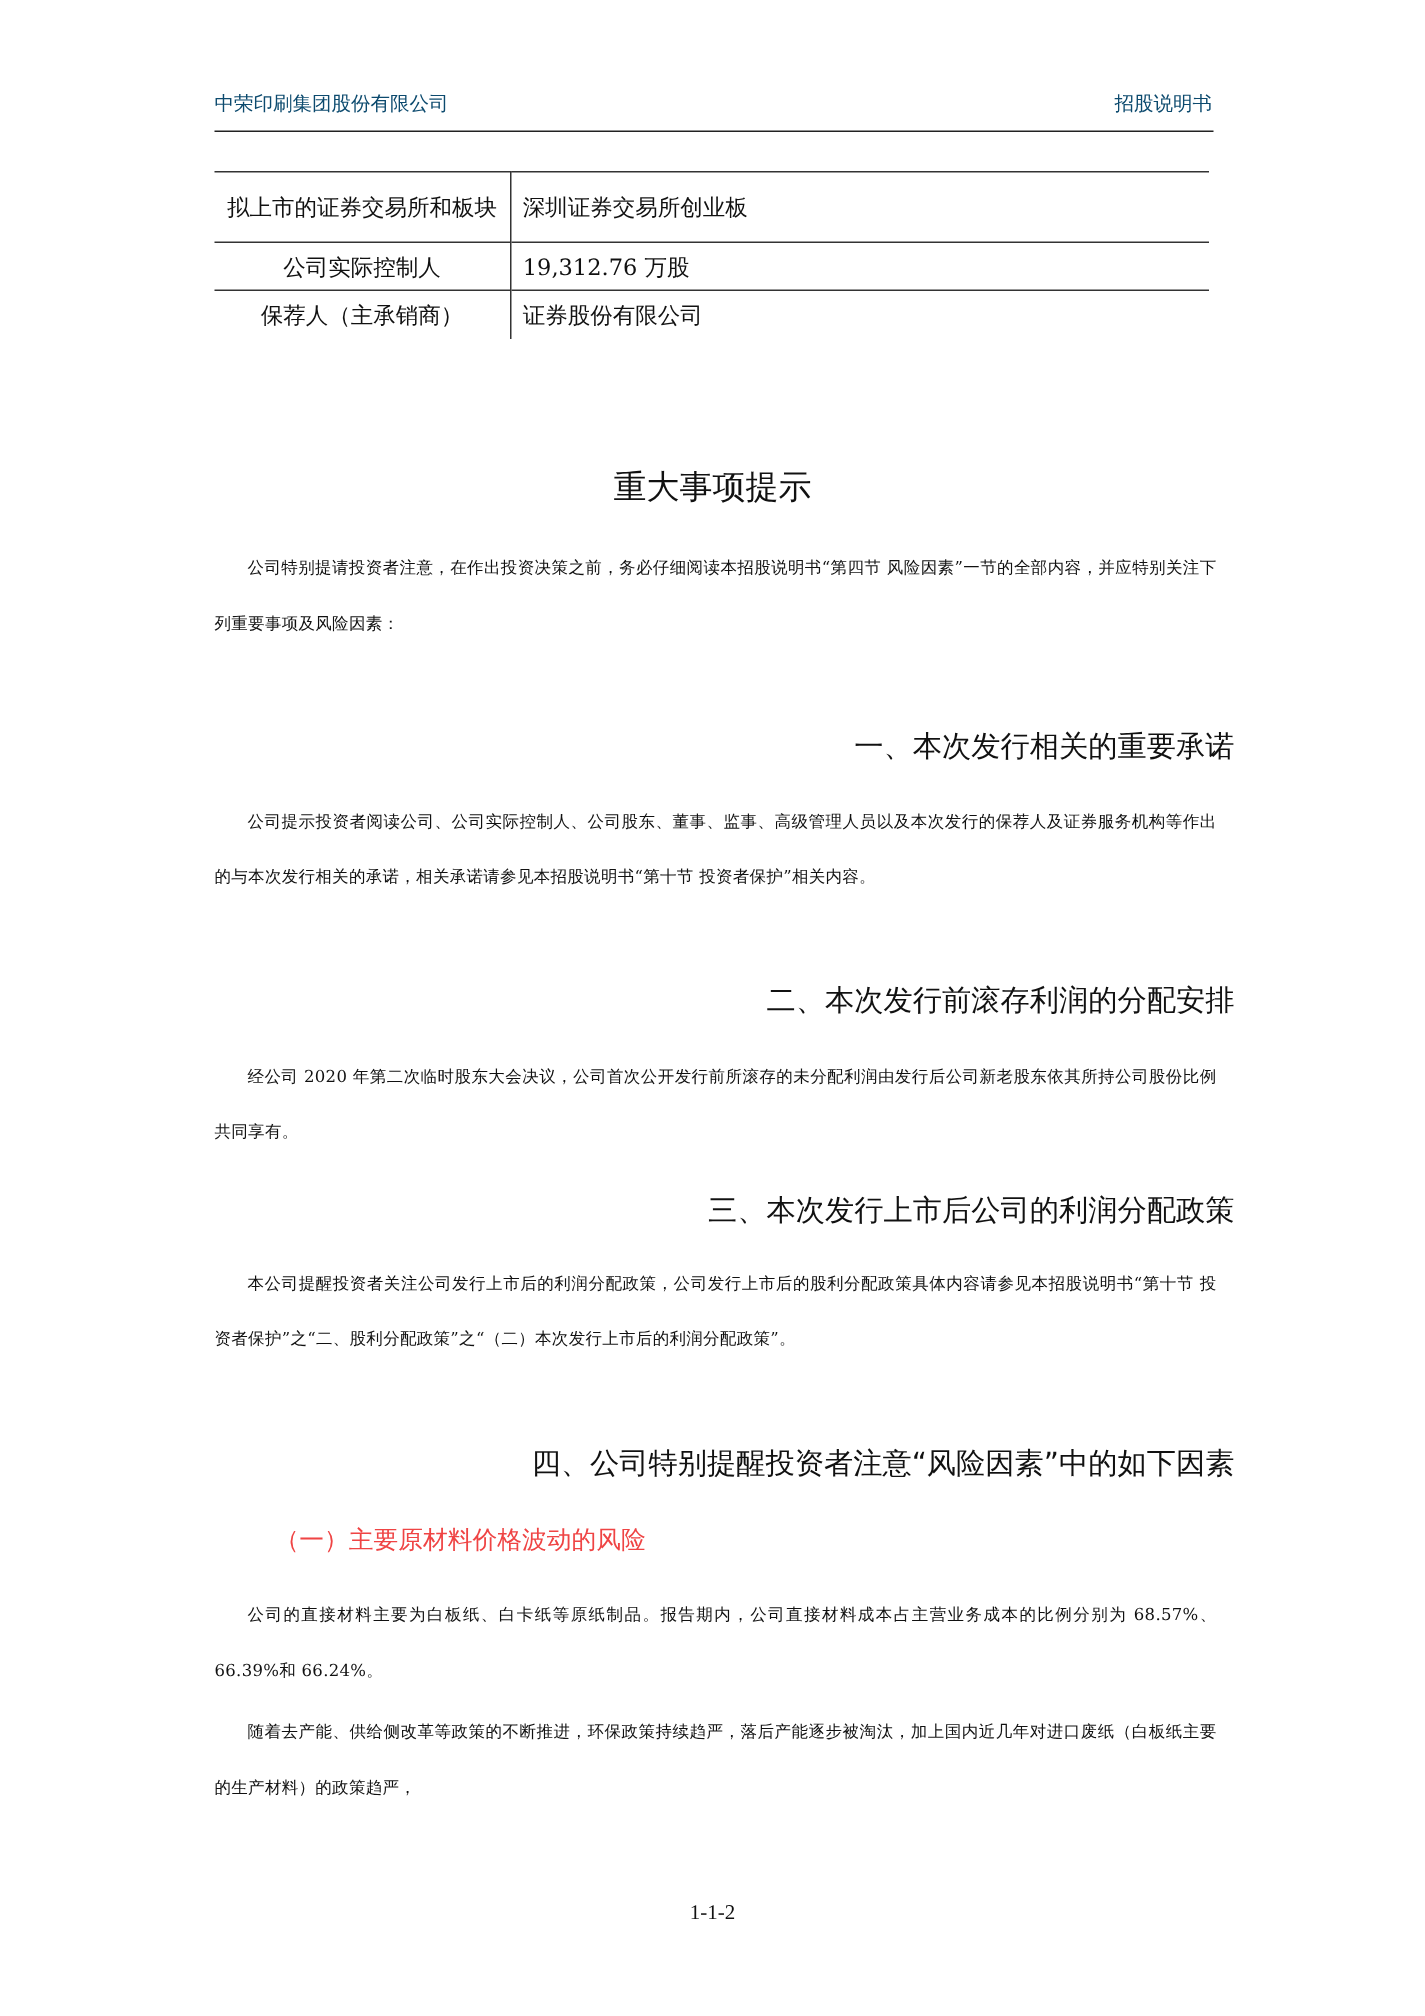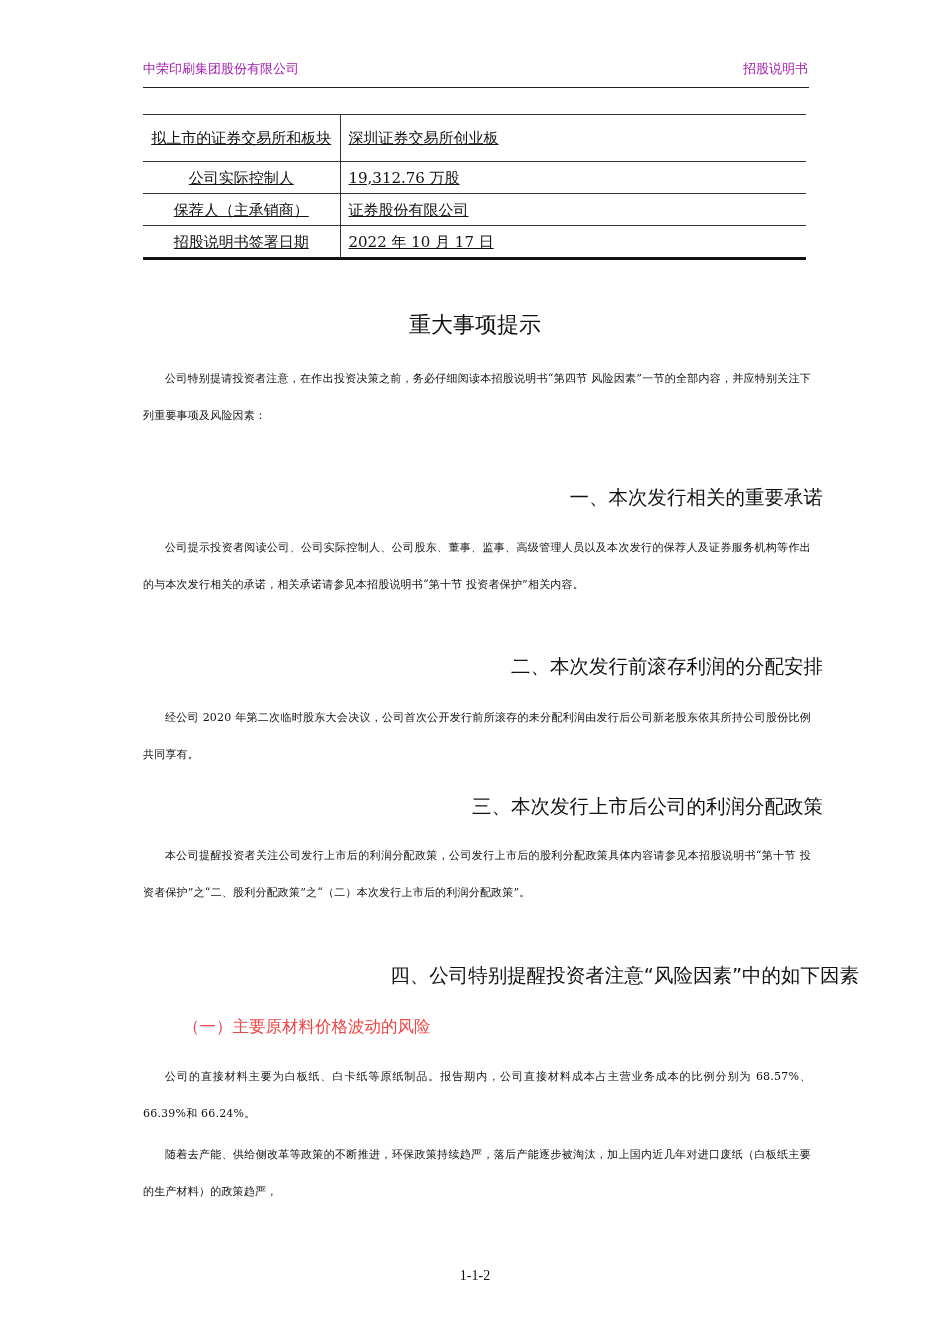"中荣印刷集团股份有限公司" .header { color: #a21caf -> #0c4a6e }
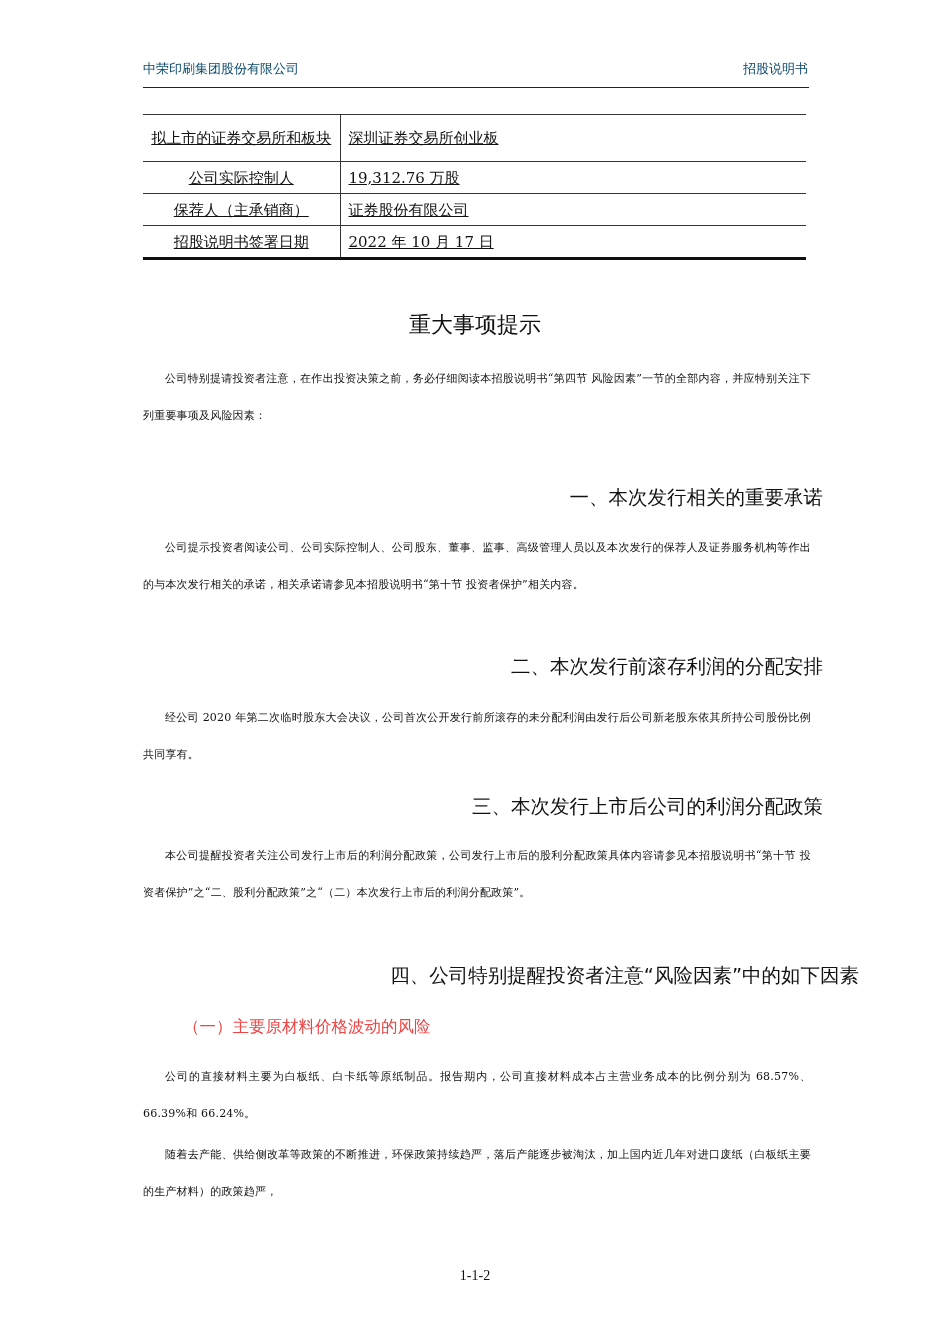"拟上市的证券交易所和板块" table.info td { text-decoration: underline -> none }
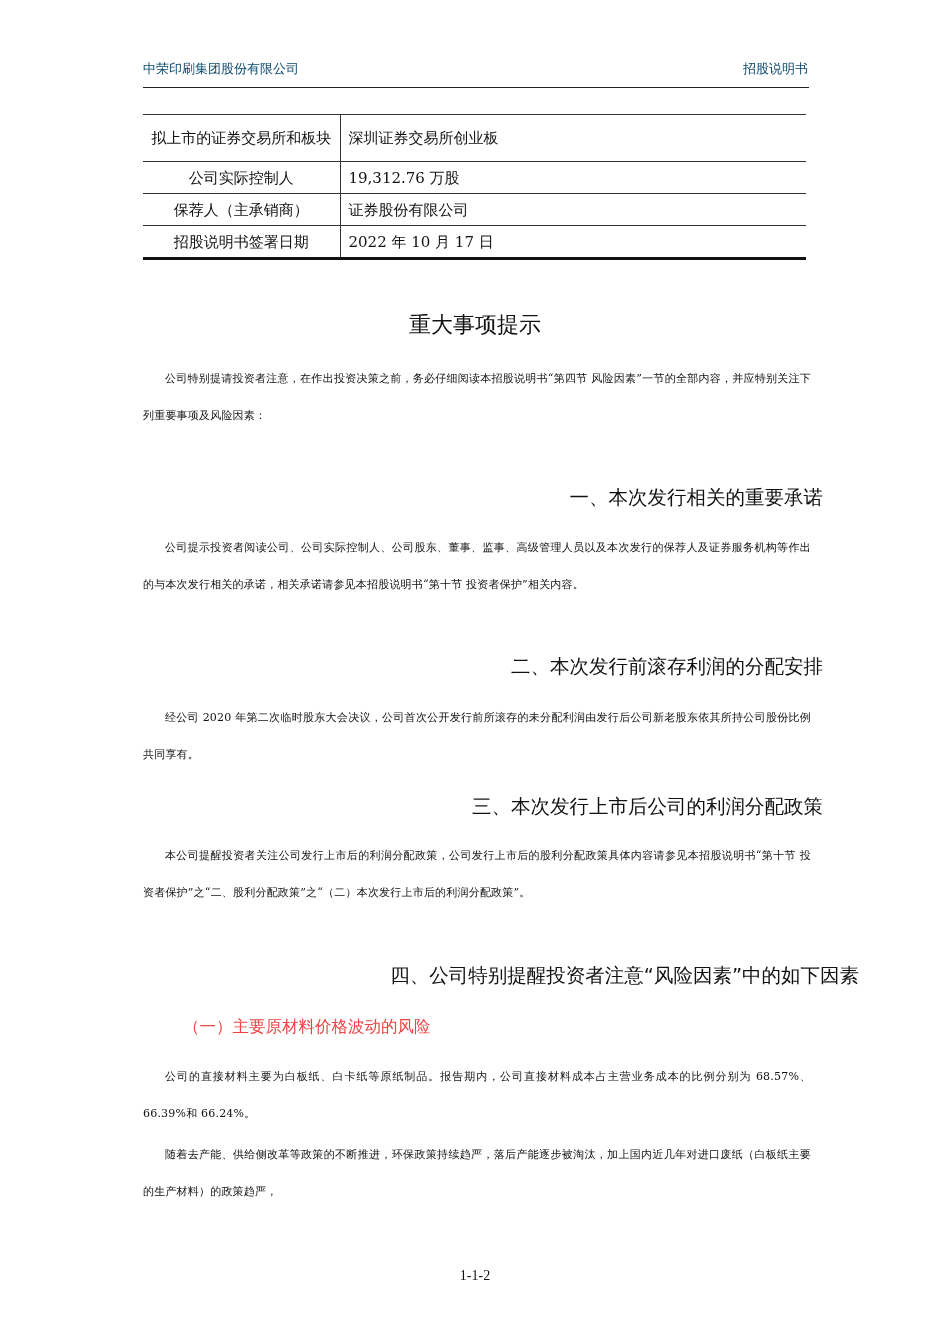"招股说明书签署日期" tr.r3 { html: <tr> <td>招股说明书签署日期</td> <td>2022 年 10 月 17 日</td> </tr> -> none }
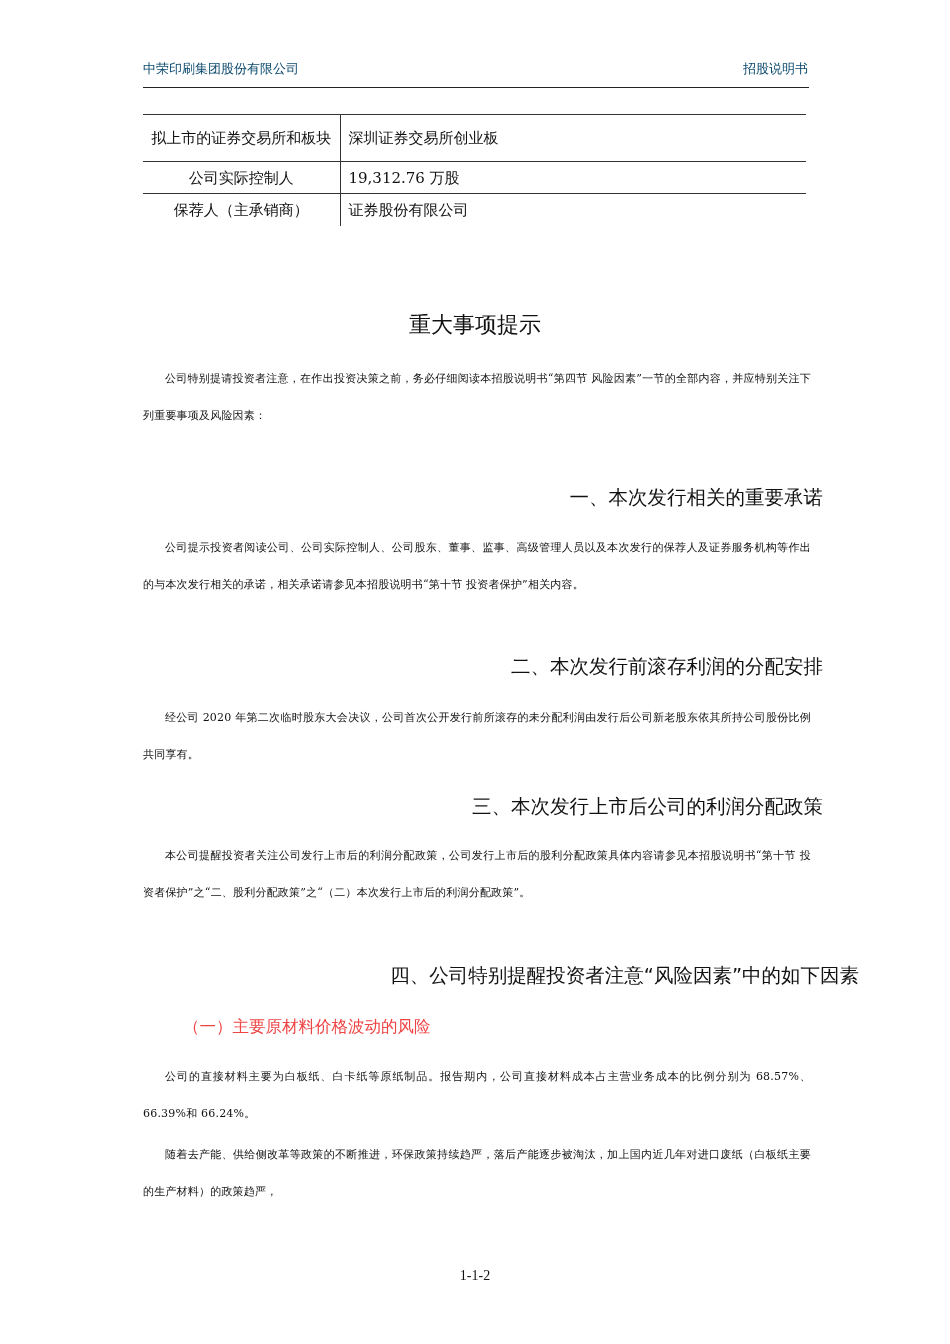"四、公司特别提醒投资者注意“风险因素”中的如下因素" div.h1 { margin-left: 36px -> none }
